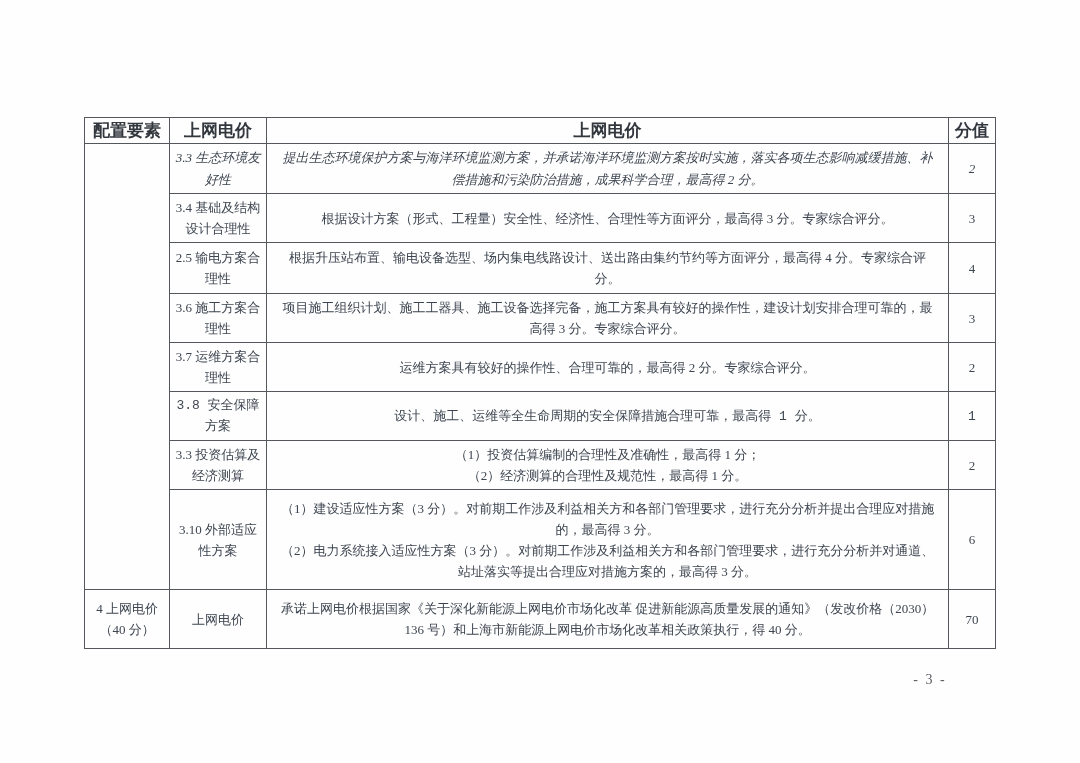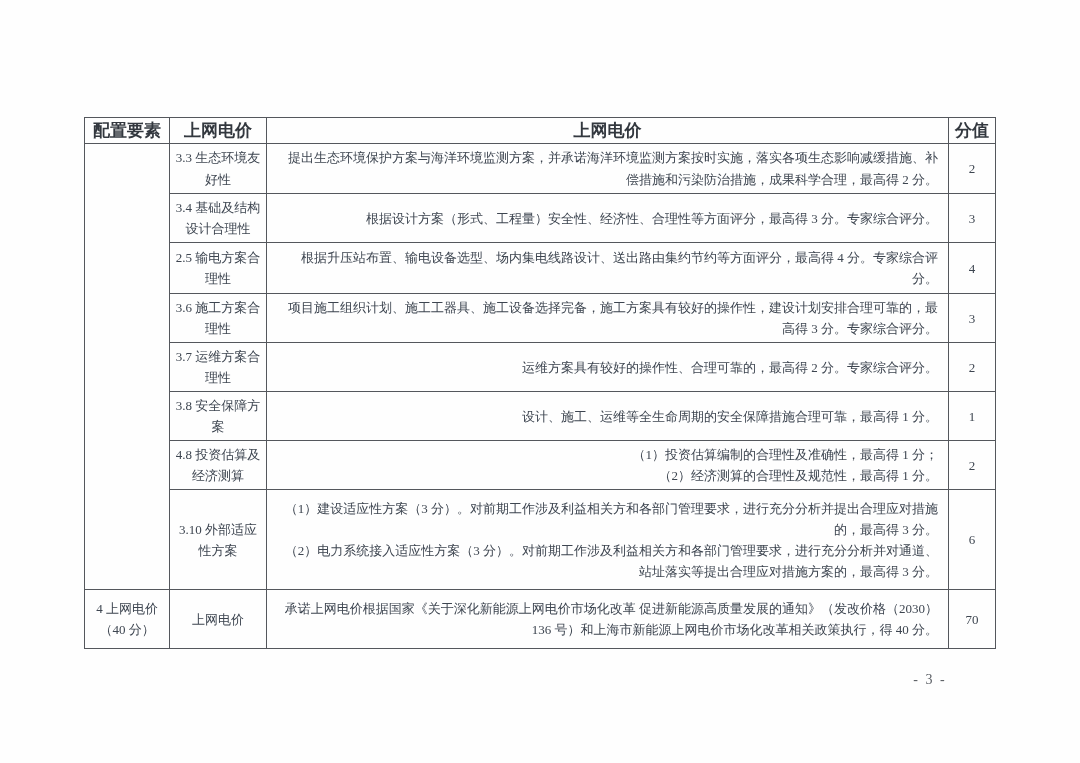"3.3 生态环境友好性" tbody tr:nth-child(1) { font-style: none -> italic }
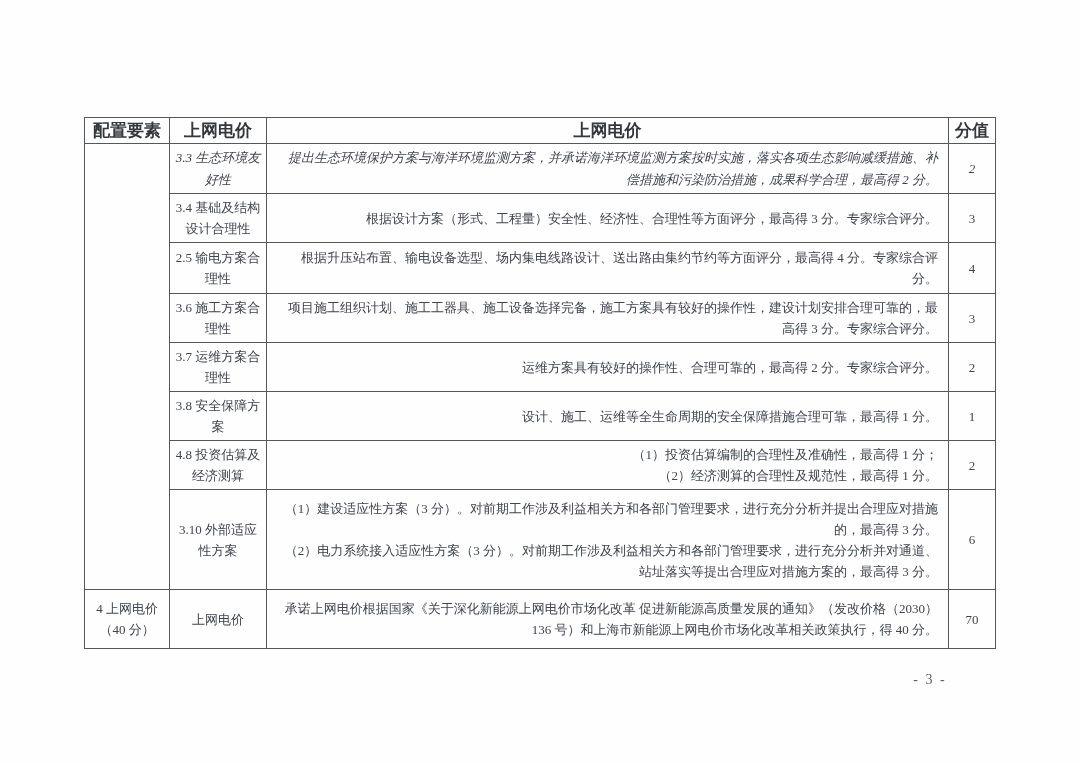"提出生态环境保护方案与海洋环境监测方案，并承诺海洋环境监测方案按时实施，落实各项" td.col-criteria { text-align: right -> center }
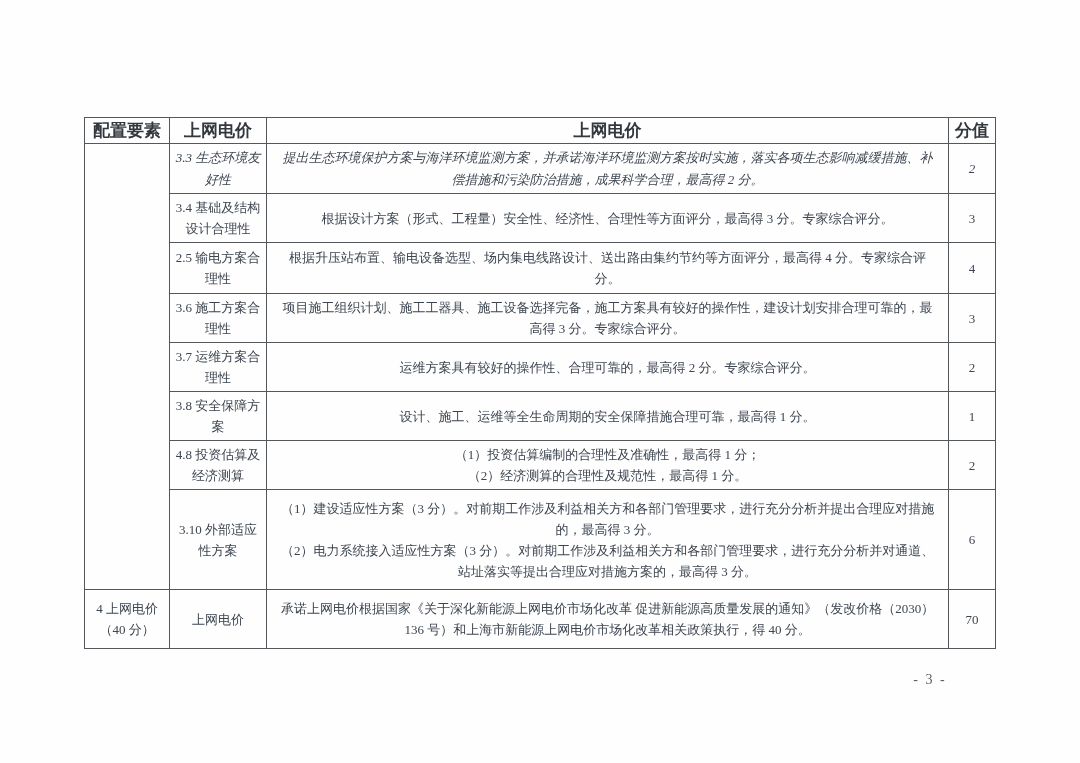"3.8 安全保障方案" tbody tr:nth-child(6) { font-family: none -> Liberation Mono, monospace }
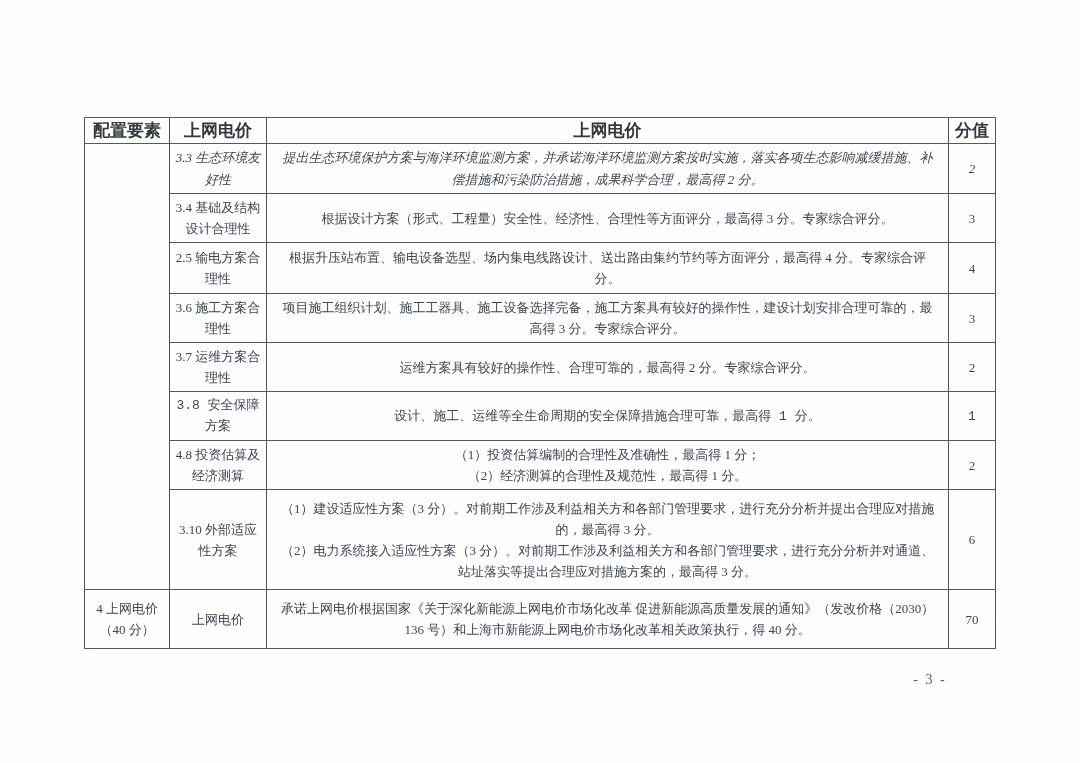"4.8 投资估算及经济测算" td.col-content { text: 4.8 -> 3.3 }
